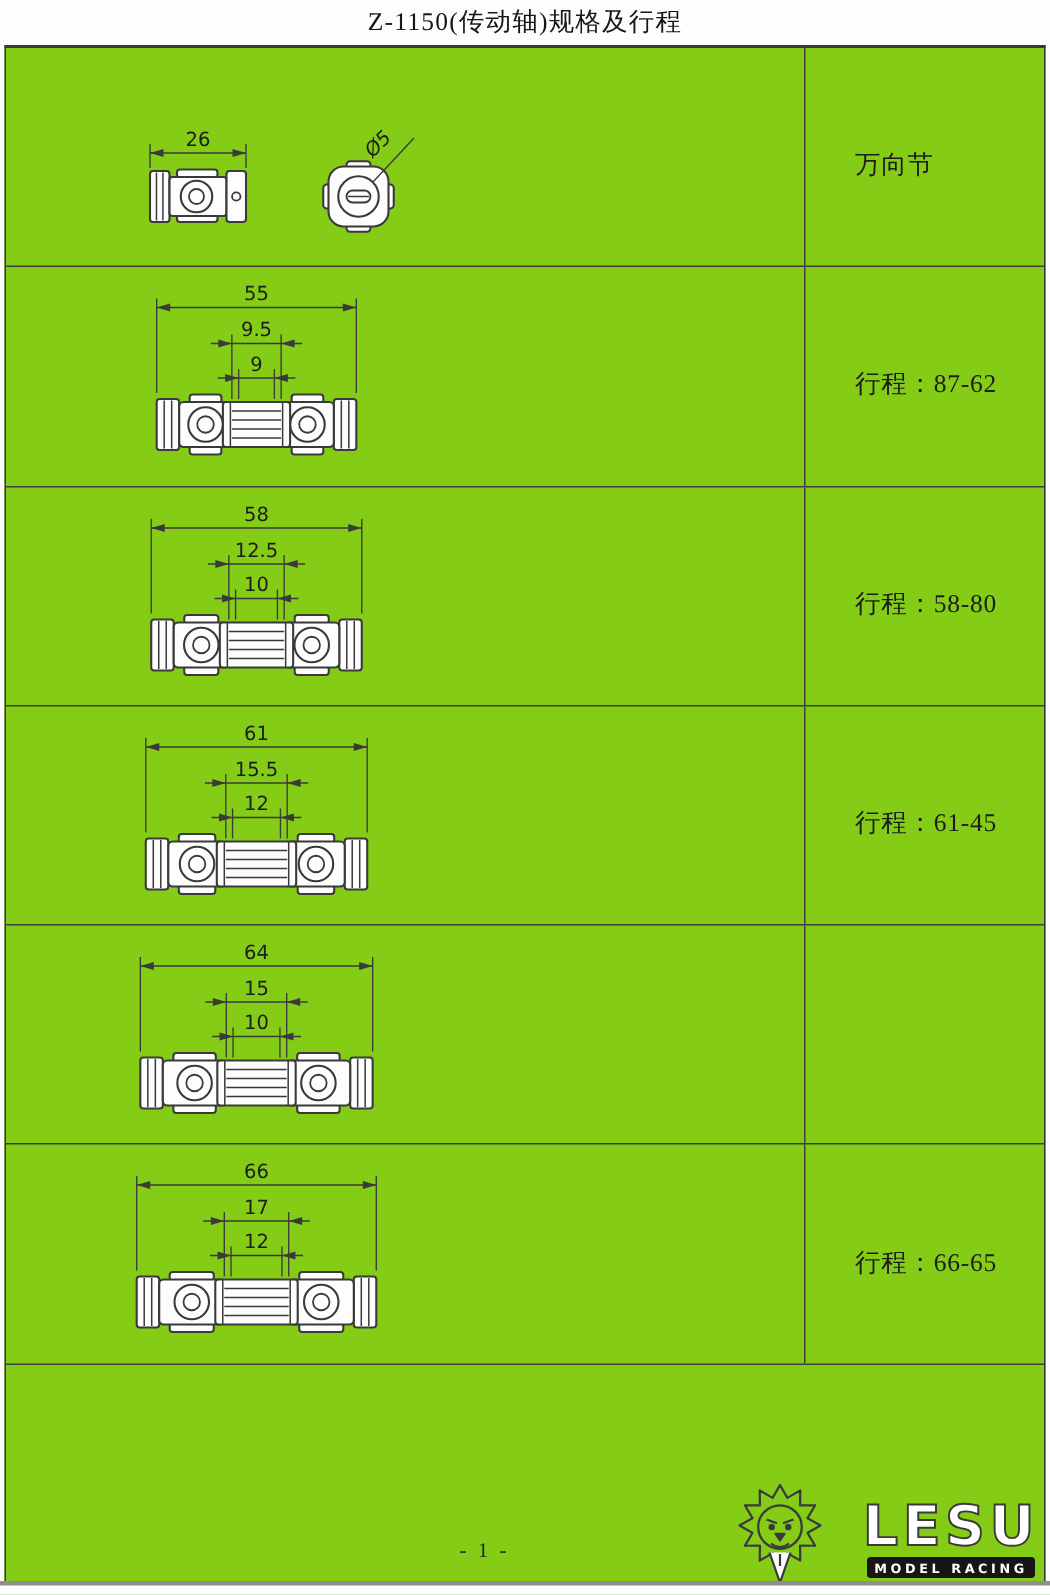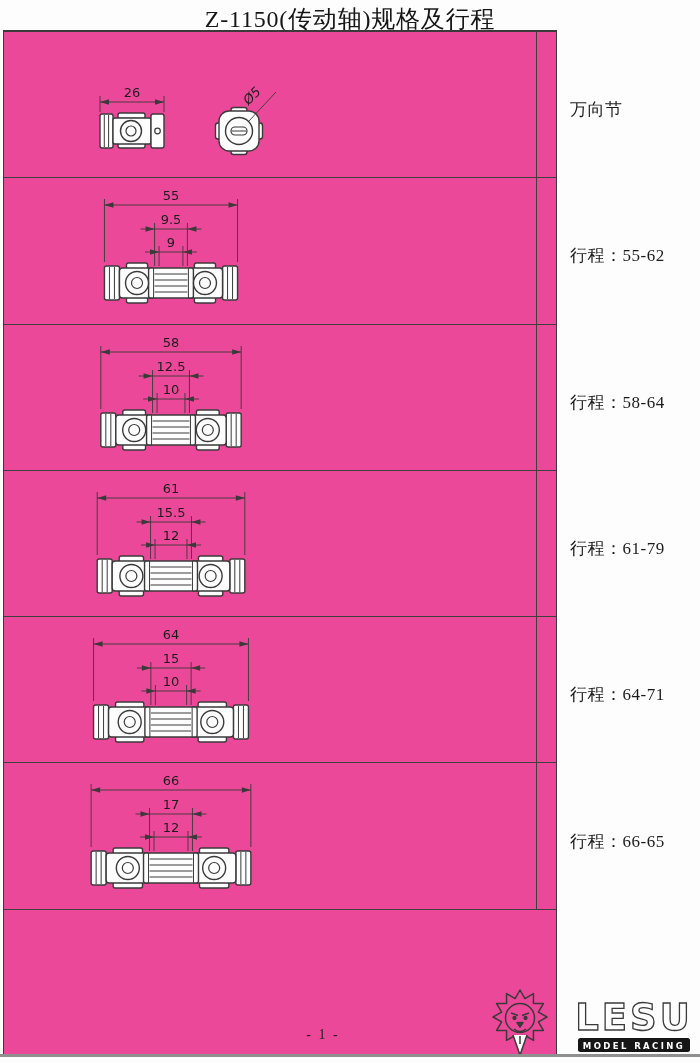"Z-1150(传动轴)规格及行程" .title { font-size: 24px -> 17px }
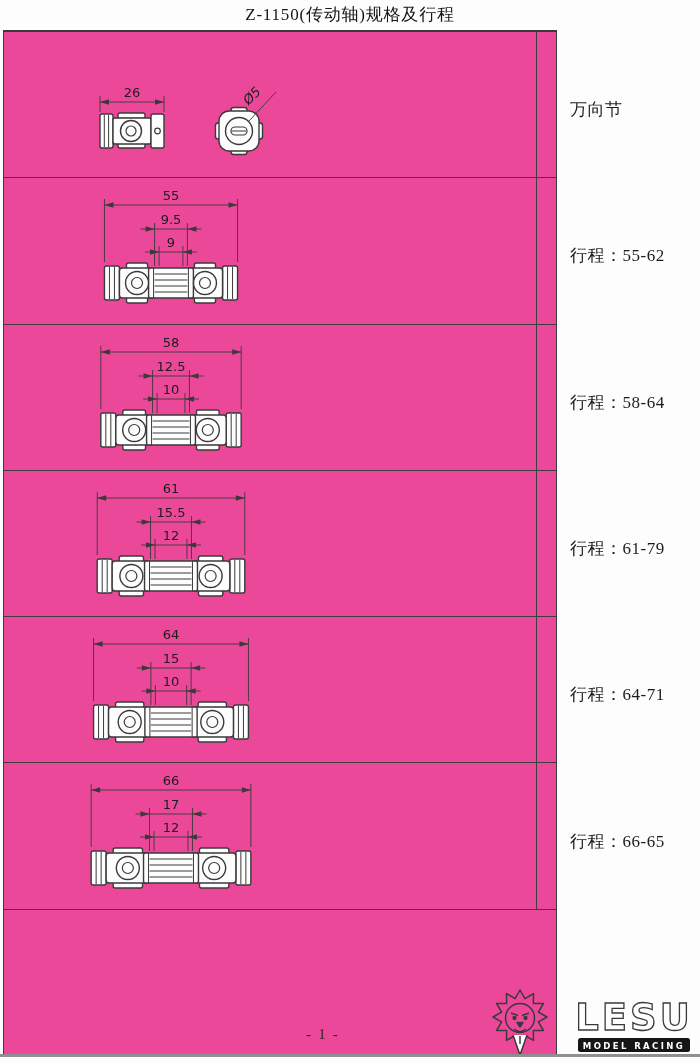"26" .frame { background: #ec4899 -> #84cc16; width: 554px -> 694px }
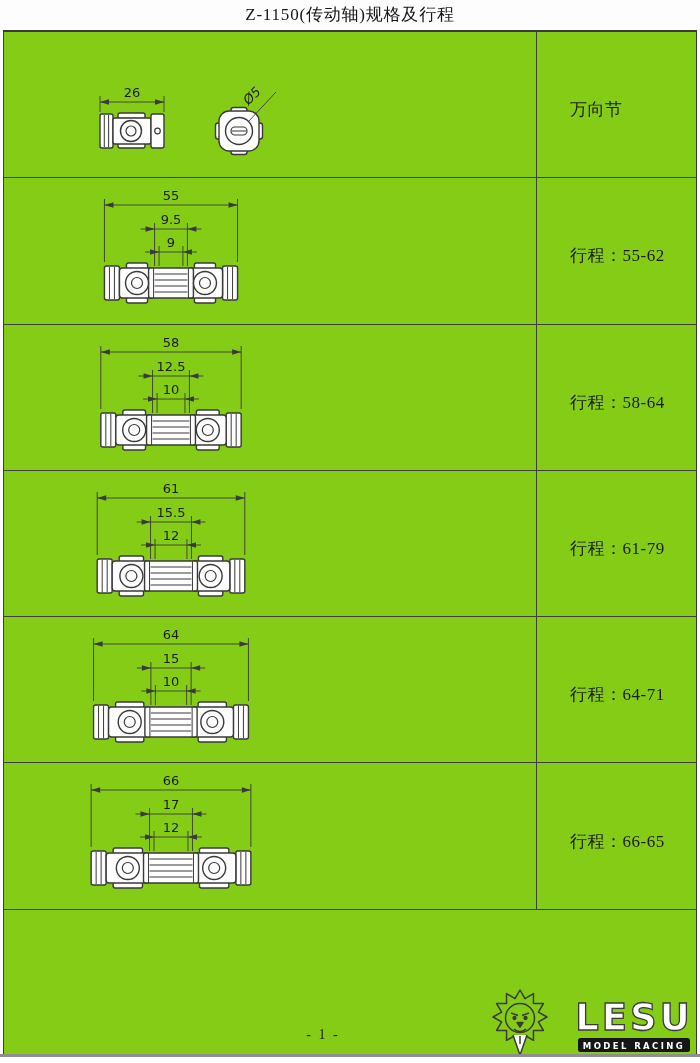"行程：55-62" span.row-label { text: 55-62 -> 87-62 }
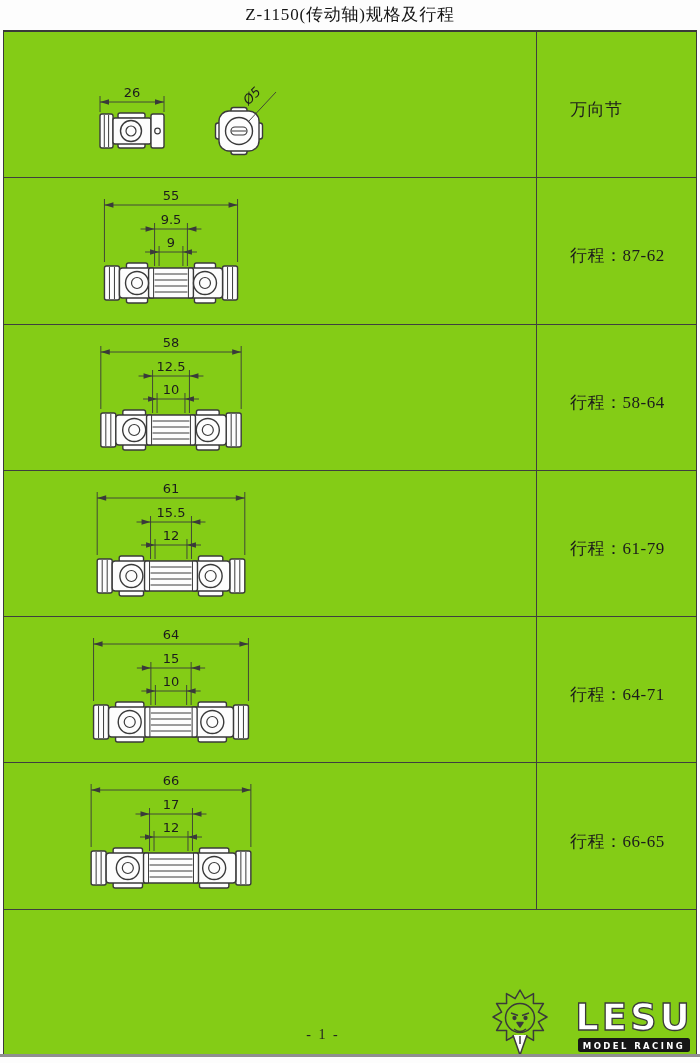"行程：58-64" span.row-label { text: 58-64 -> 58-80 }
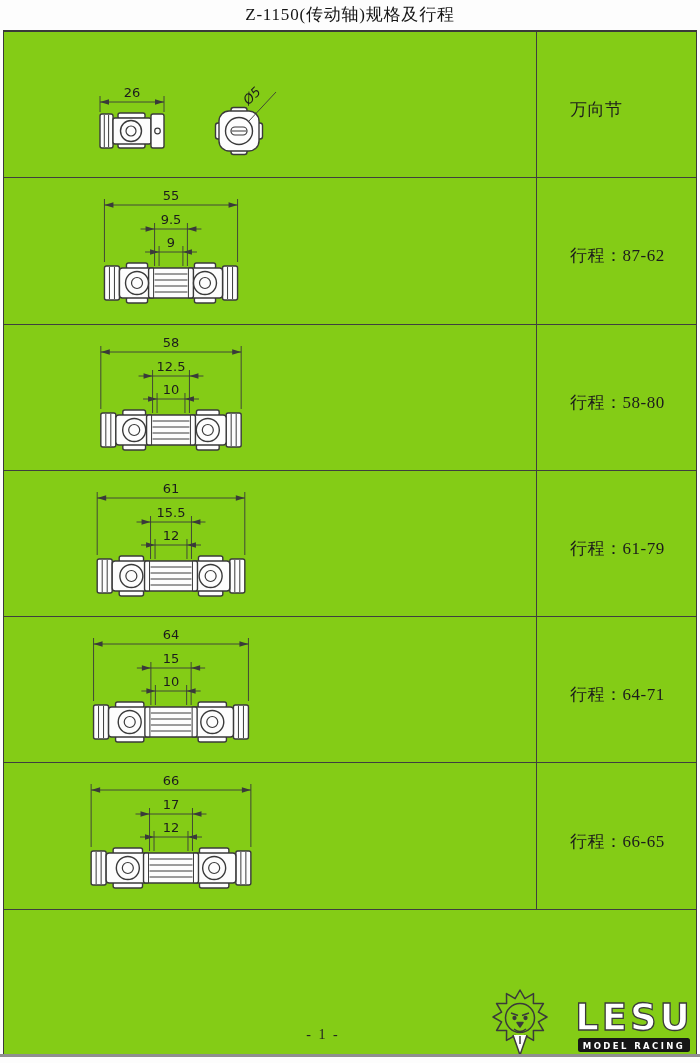"行程：61-79" span.row-label { text: 61-79 -> 61-45 }
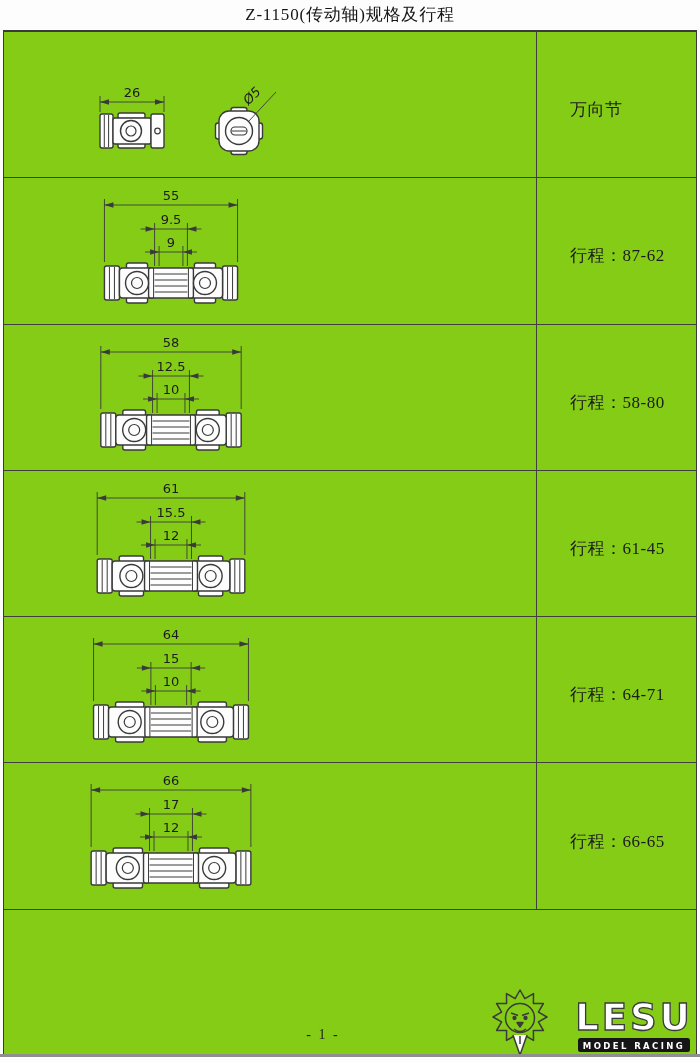"行程：64-71" div.label-cell { html: <div> <span>行程：64-71</span> </div> -> none }
